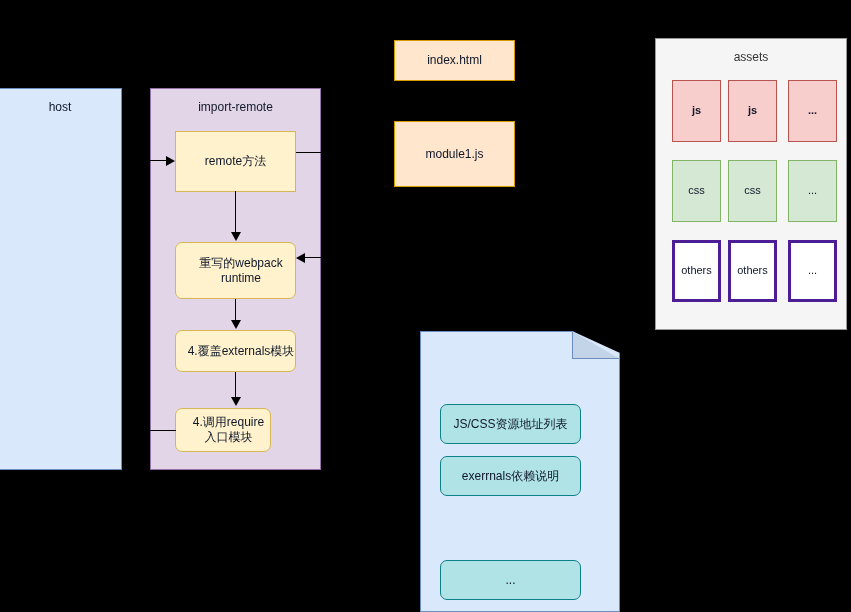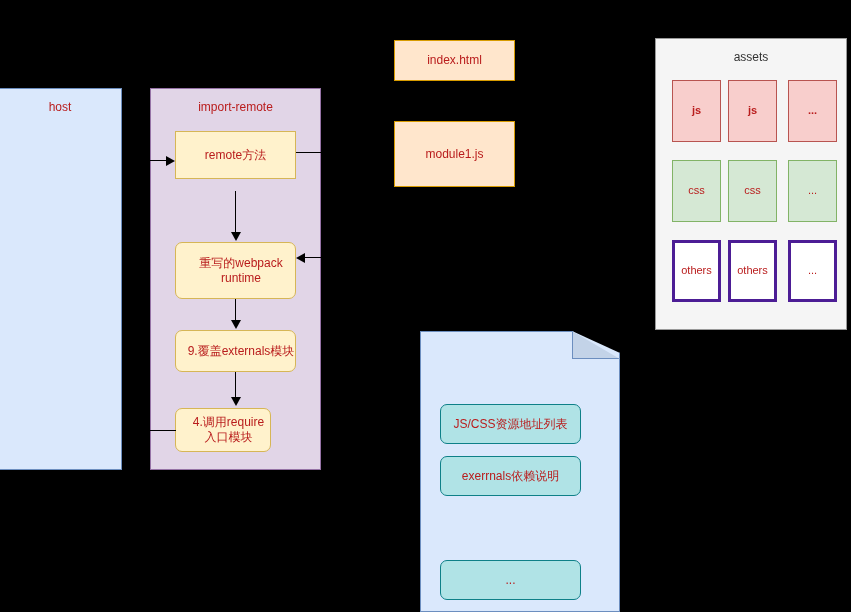"index.html" .node { color: #b91c1c -> #0f172a }
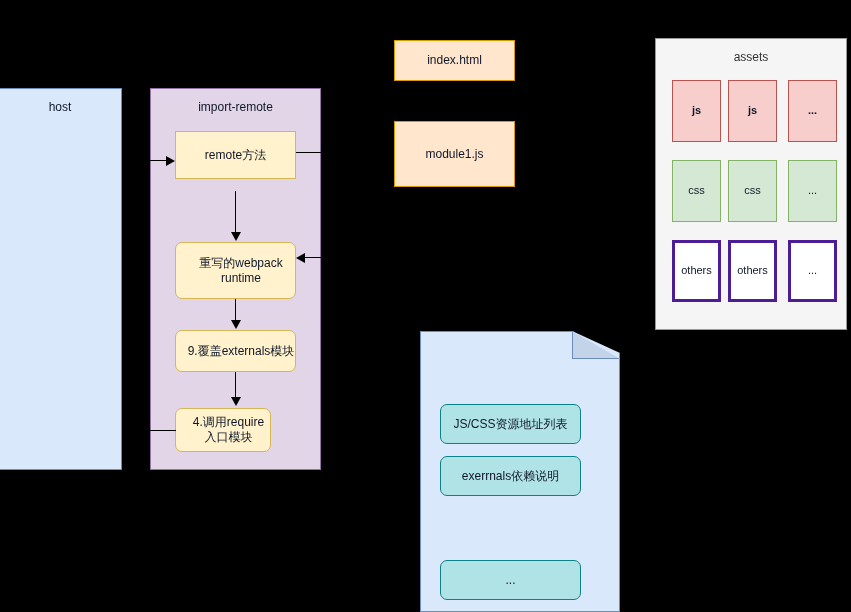"remote方法" div.node { height: 48px -> 61px }
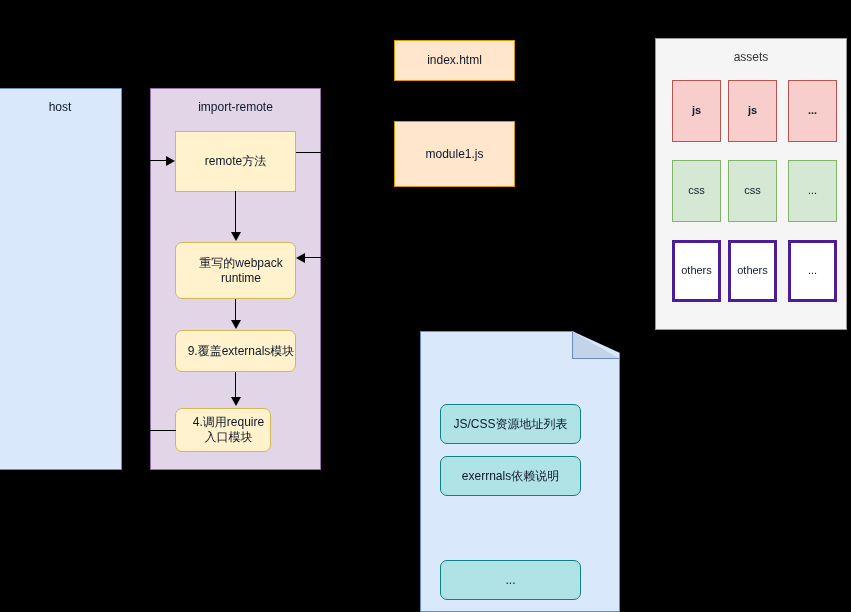"9.覆盖externals模块" span { text: 9 -> 4 }
